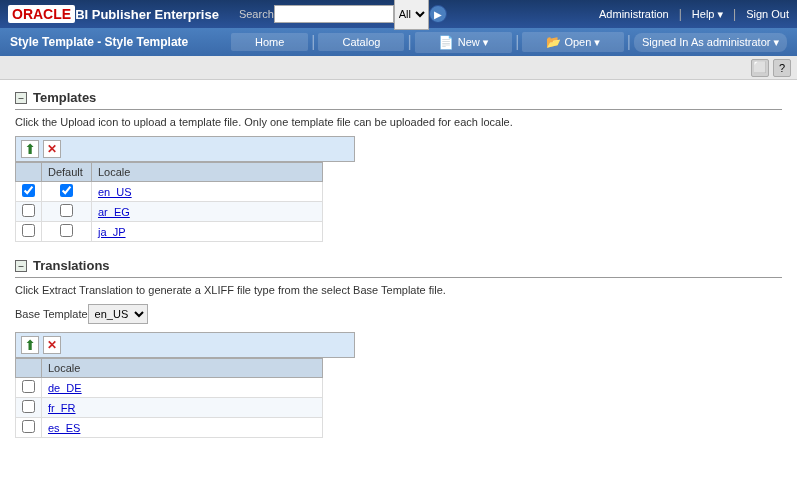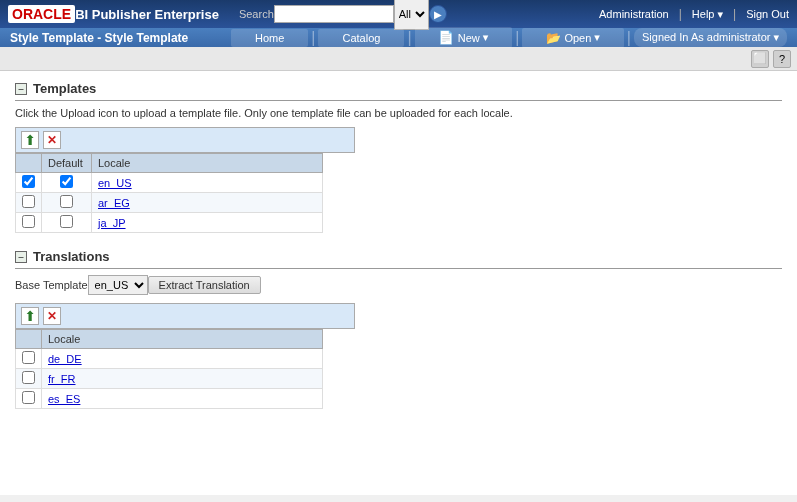"Style Template - Style Template" .sec-nav { height: 19px -> 28px }
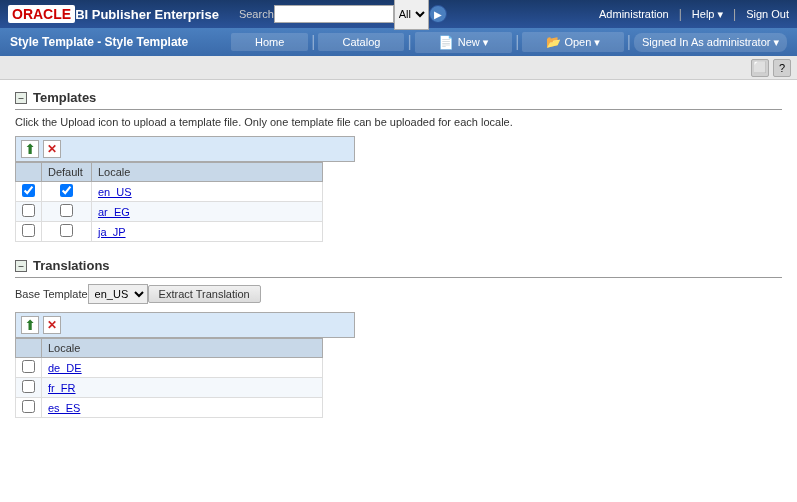"Click Extract Translation to generate" div.section-desc { html: none -> <div>Click Extract Translation to generate a XLIFF file type from the select Base Template file.</div> }
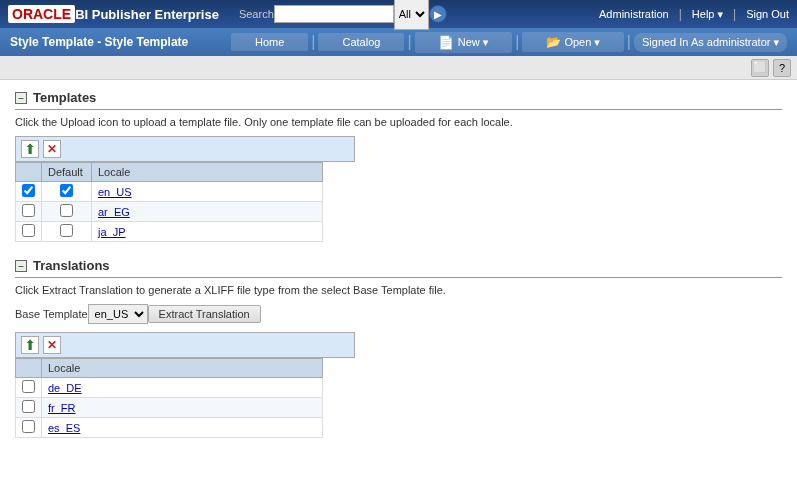"Extract Translation" button.extract-btn { html: <button>Extract Translation</button> -> none }
